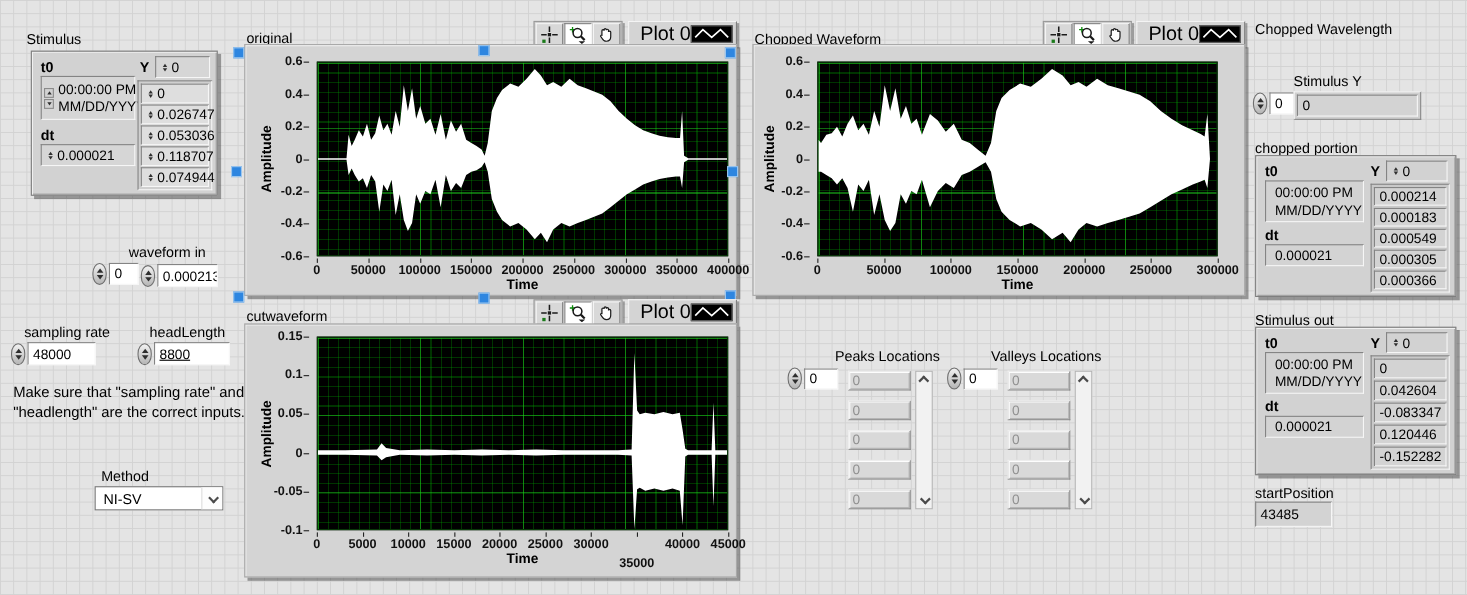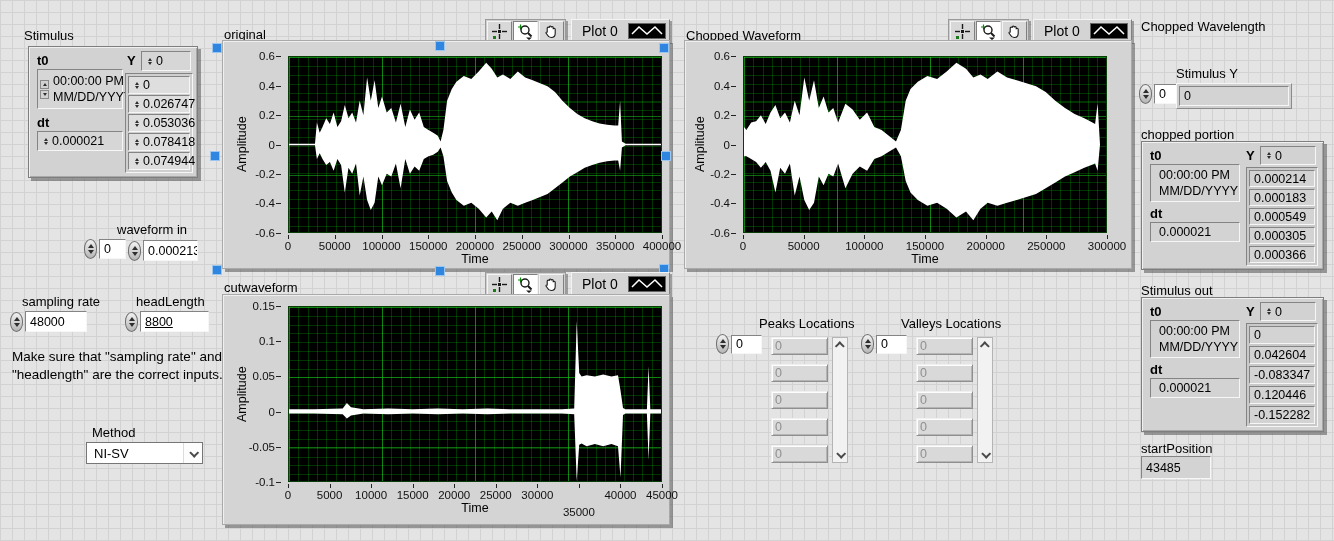"Plot 0" .legend .txt { font-size: 14px -> 18px }
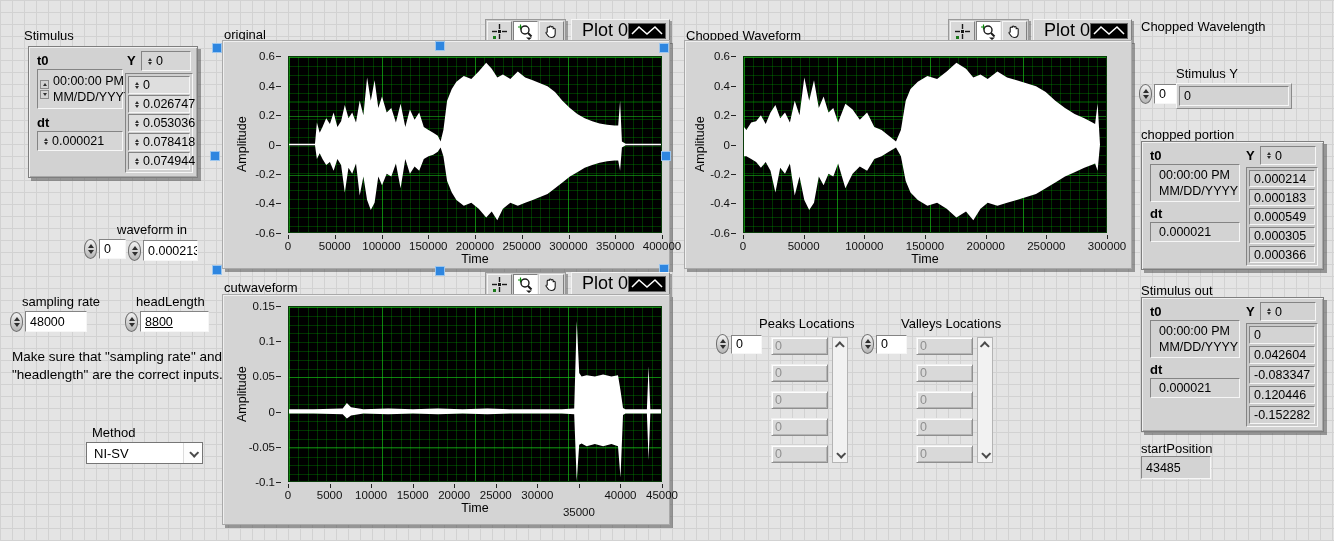"0.6" .gbody { font-weight: none -> bold }
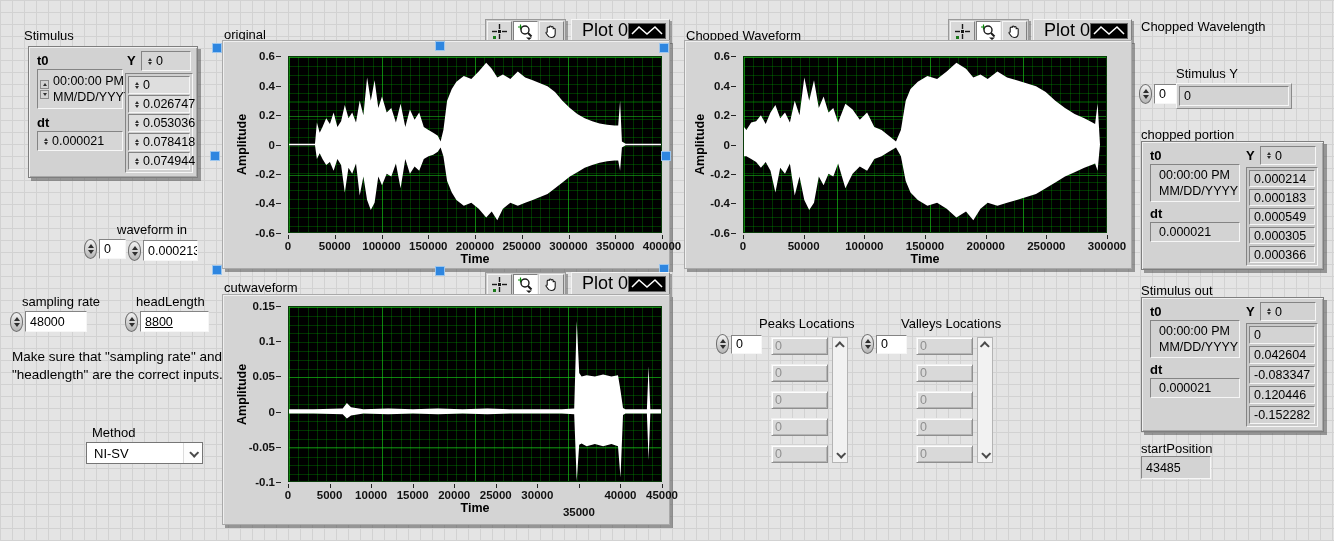"0.078418" span { text: 0.078418 -> 0.118707 }
